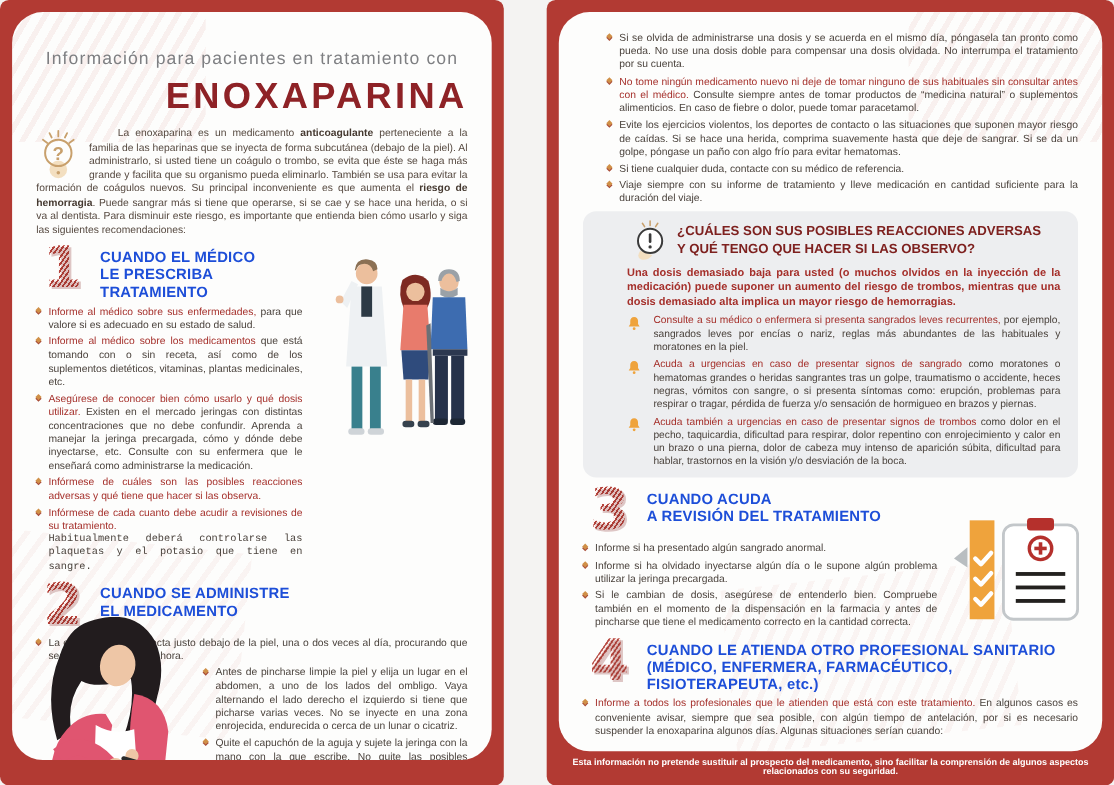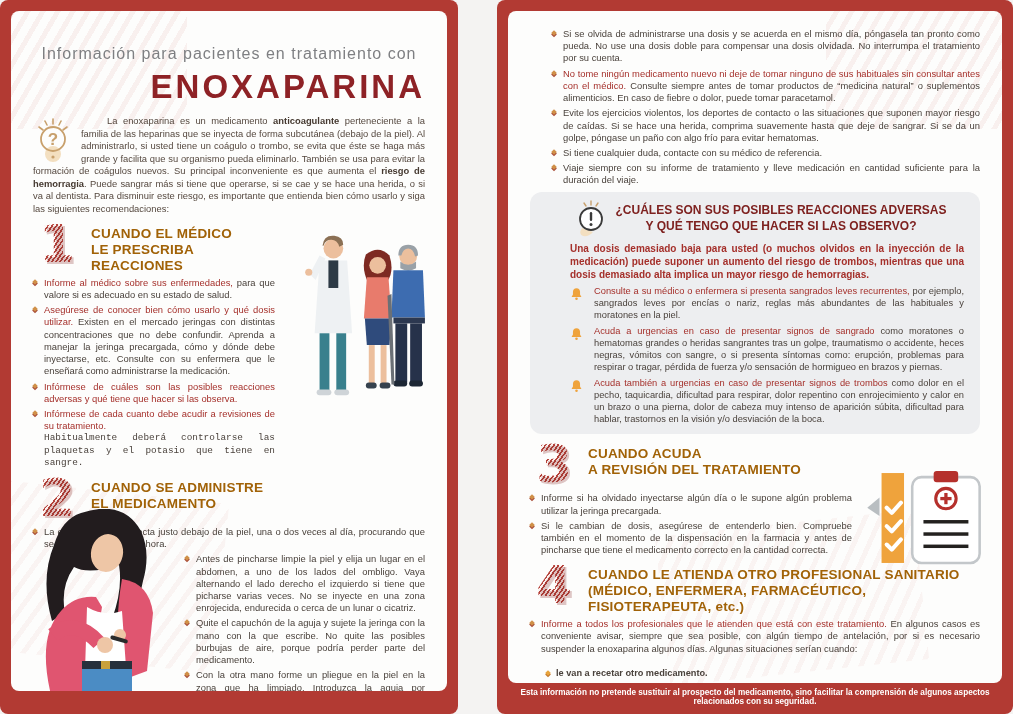"Si se olvida de administrarse" .card { border-radius: 8px -> 28px }
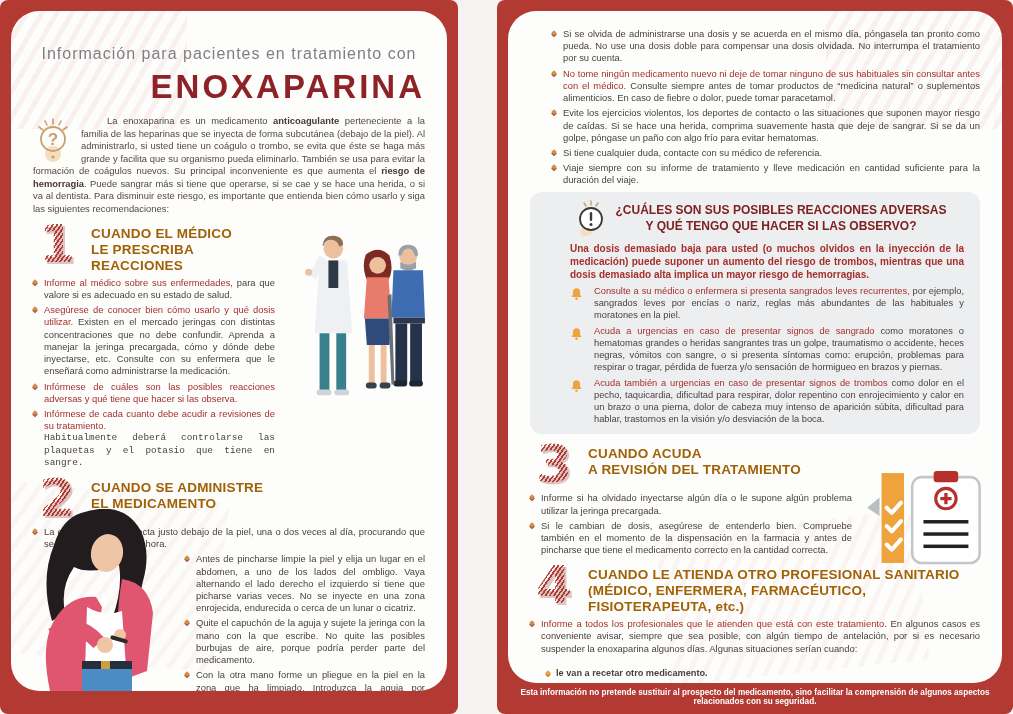"¿CUÁLES SON SUS POSIBLES REACCIONES" .adv-title { text-align: center -> left }
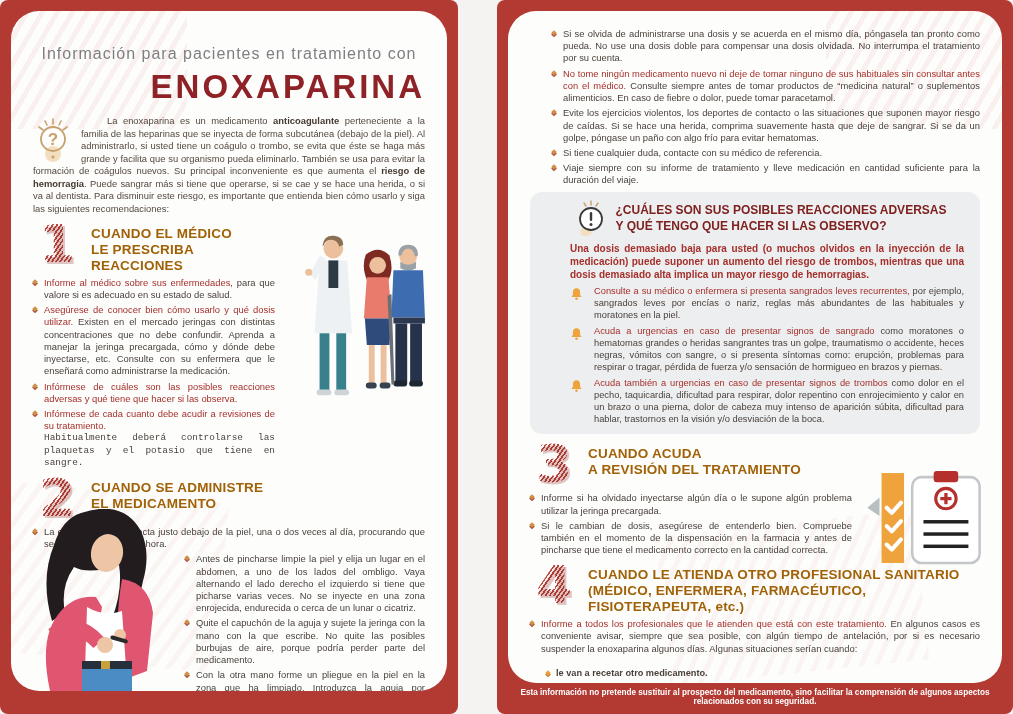"CUANDO EL MÉDICO" .sec-title { color: #a16207 -> #1d4ed8 }
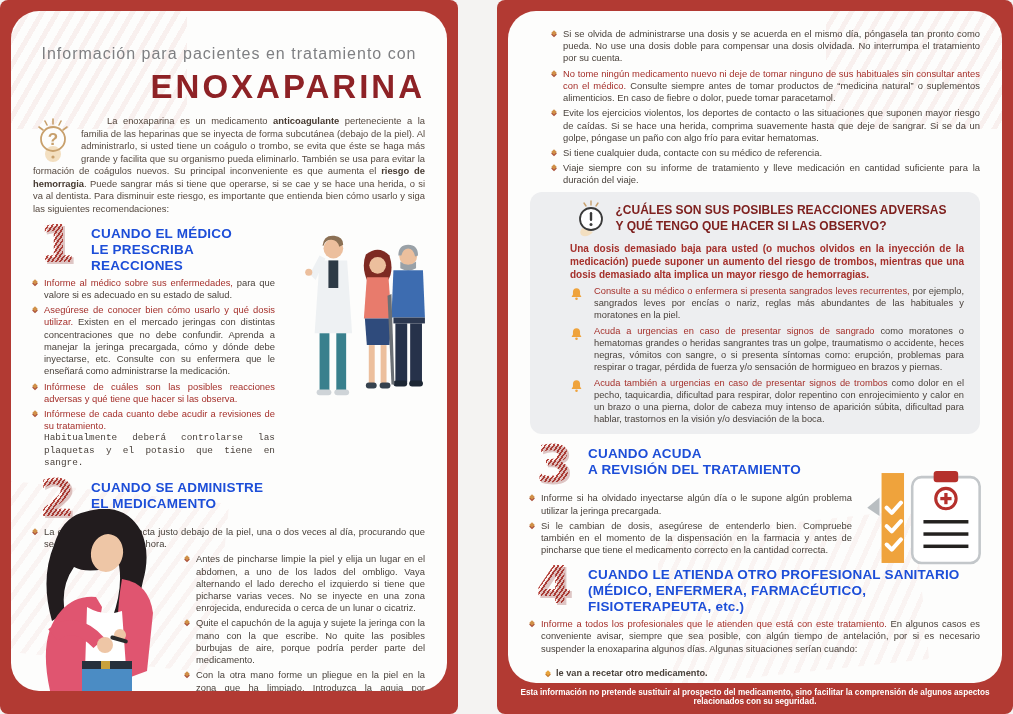"LE PRESCRIBA REACCIONES" div { text: REACCIONES -> TRATAMIENTO }
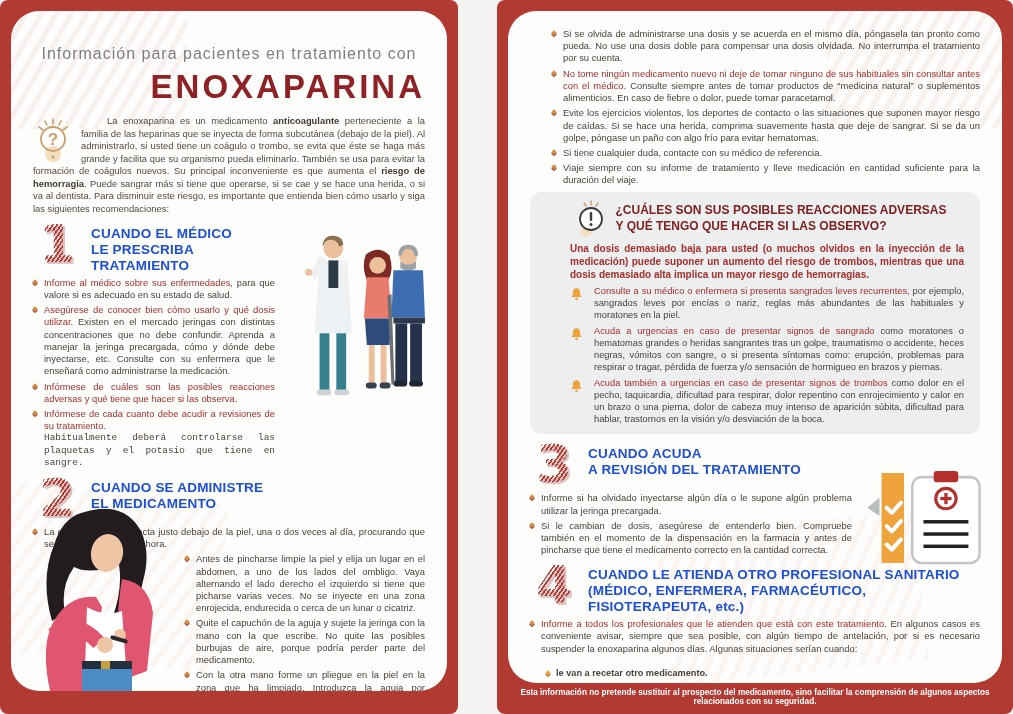"Informe al médico sobre los" li { html: none -> <li><span></span><span>Informe al médico sobre los medicamentos</span><span> que está tomando con o sin receta, así como de los suplementos dietéticos, vitaminas, plantas medicinales, etc.</span></li> }
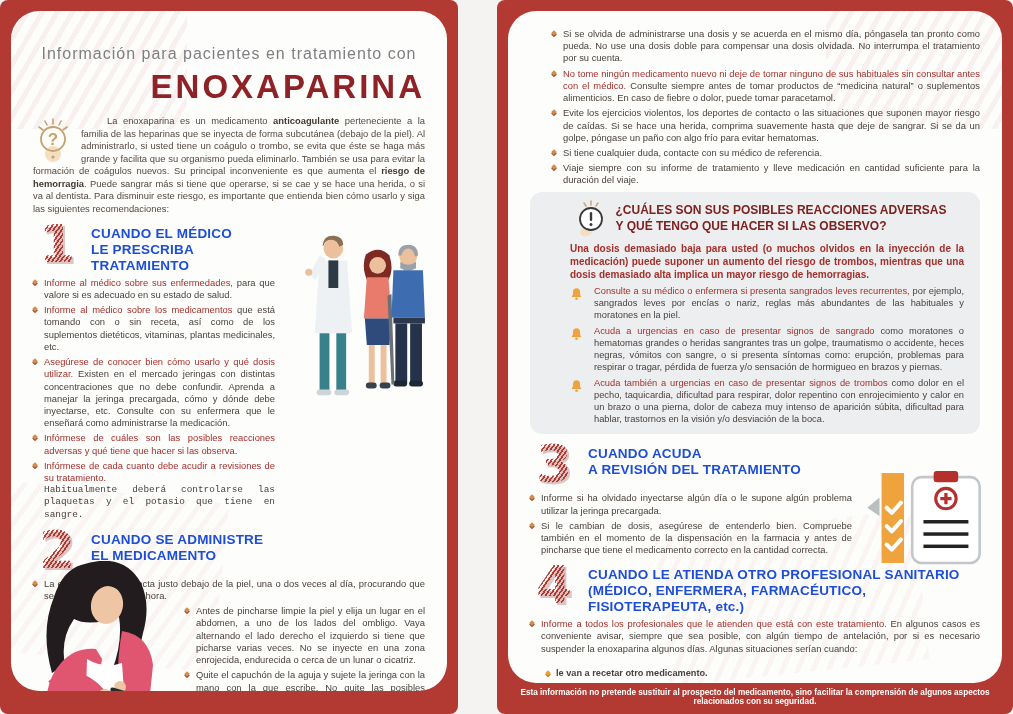"Informe si ha presentado algún" li { html: none -> <li><span></span><span>Informe si ha presentado algún sangrado anormal.</span></li> }
